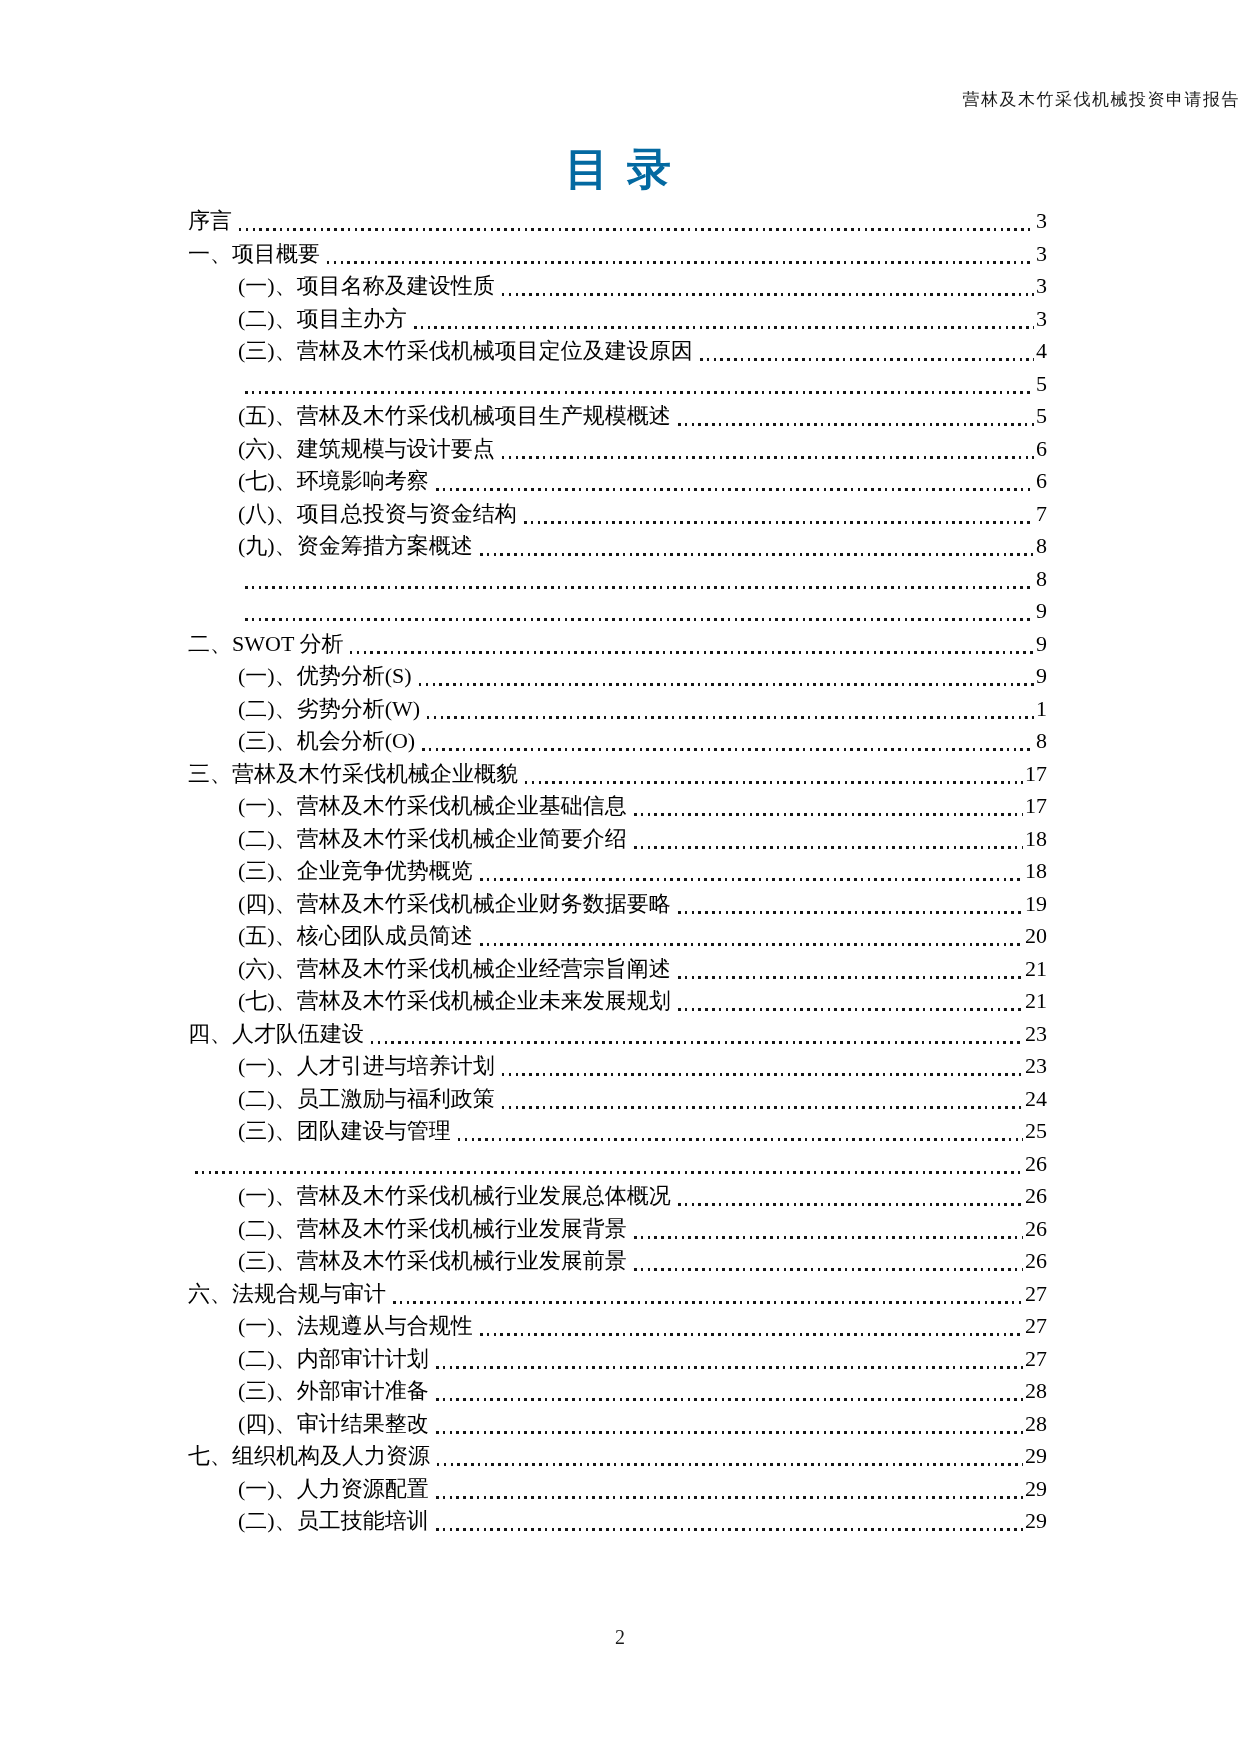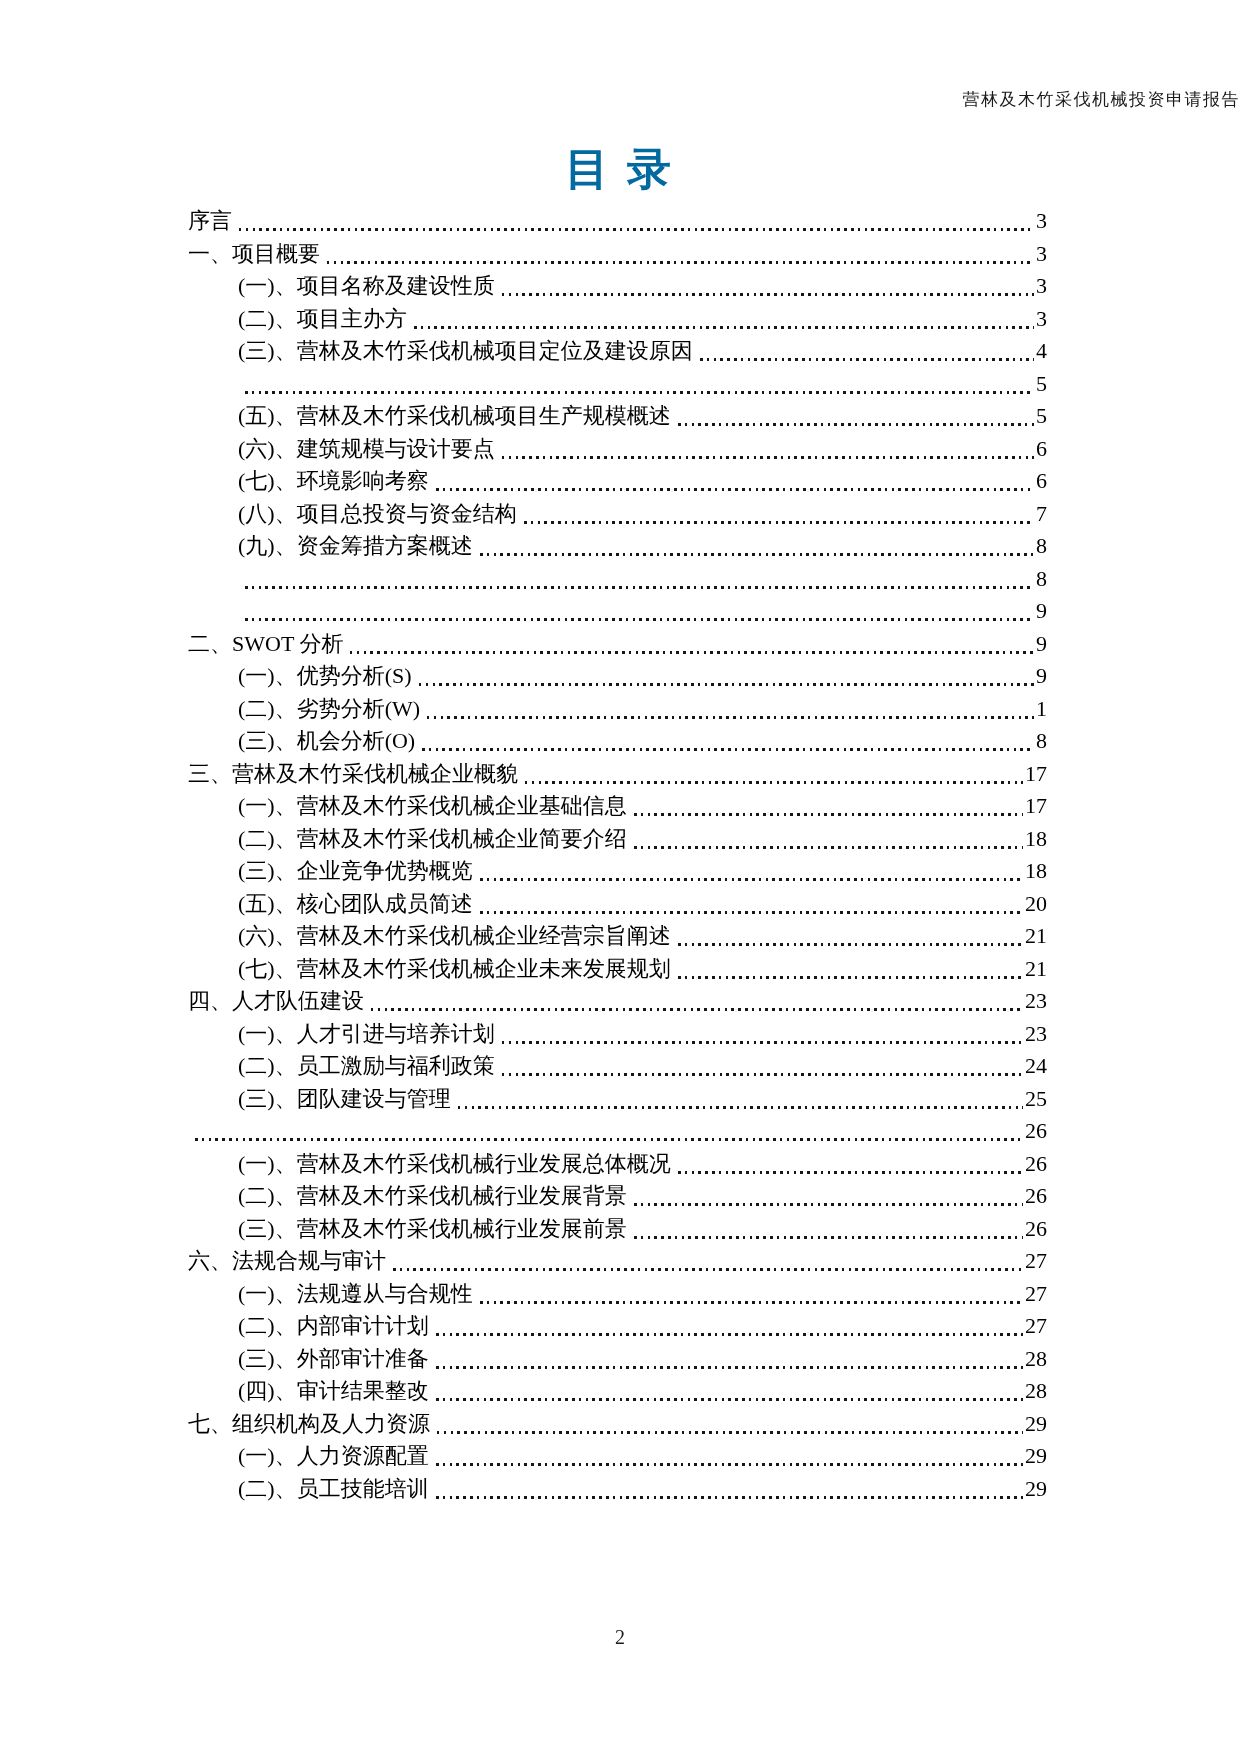"(四)、营林及木竹采伐机械企业财务数据要略" div.toc-row { html: none -> <div> <span>(四)、营林及木竹采伐机械企业财务数据要略</span> <span></span> <span>19</span> </div> }
